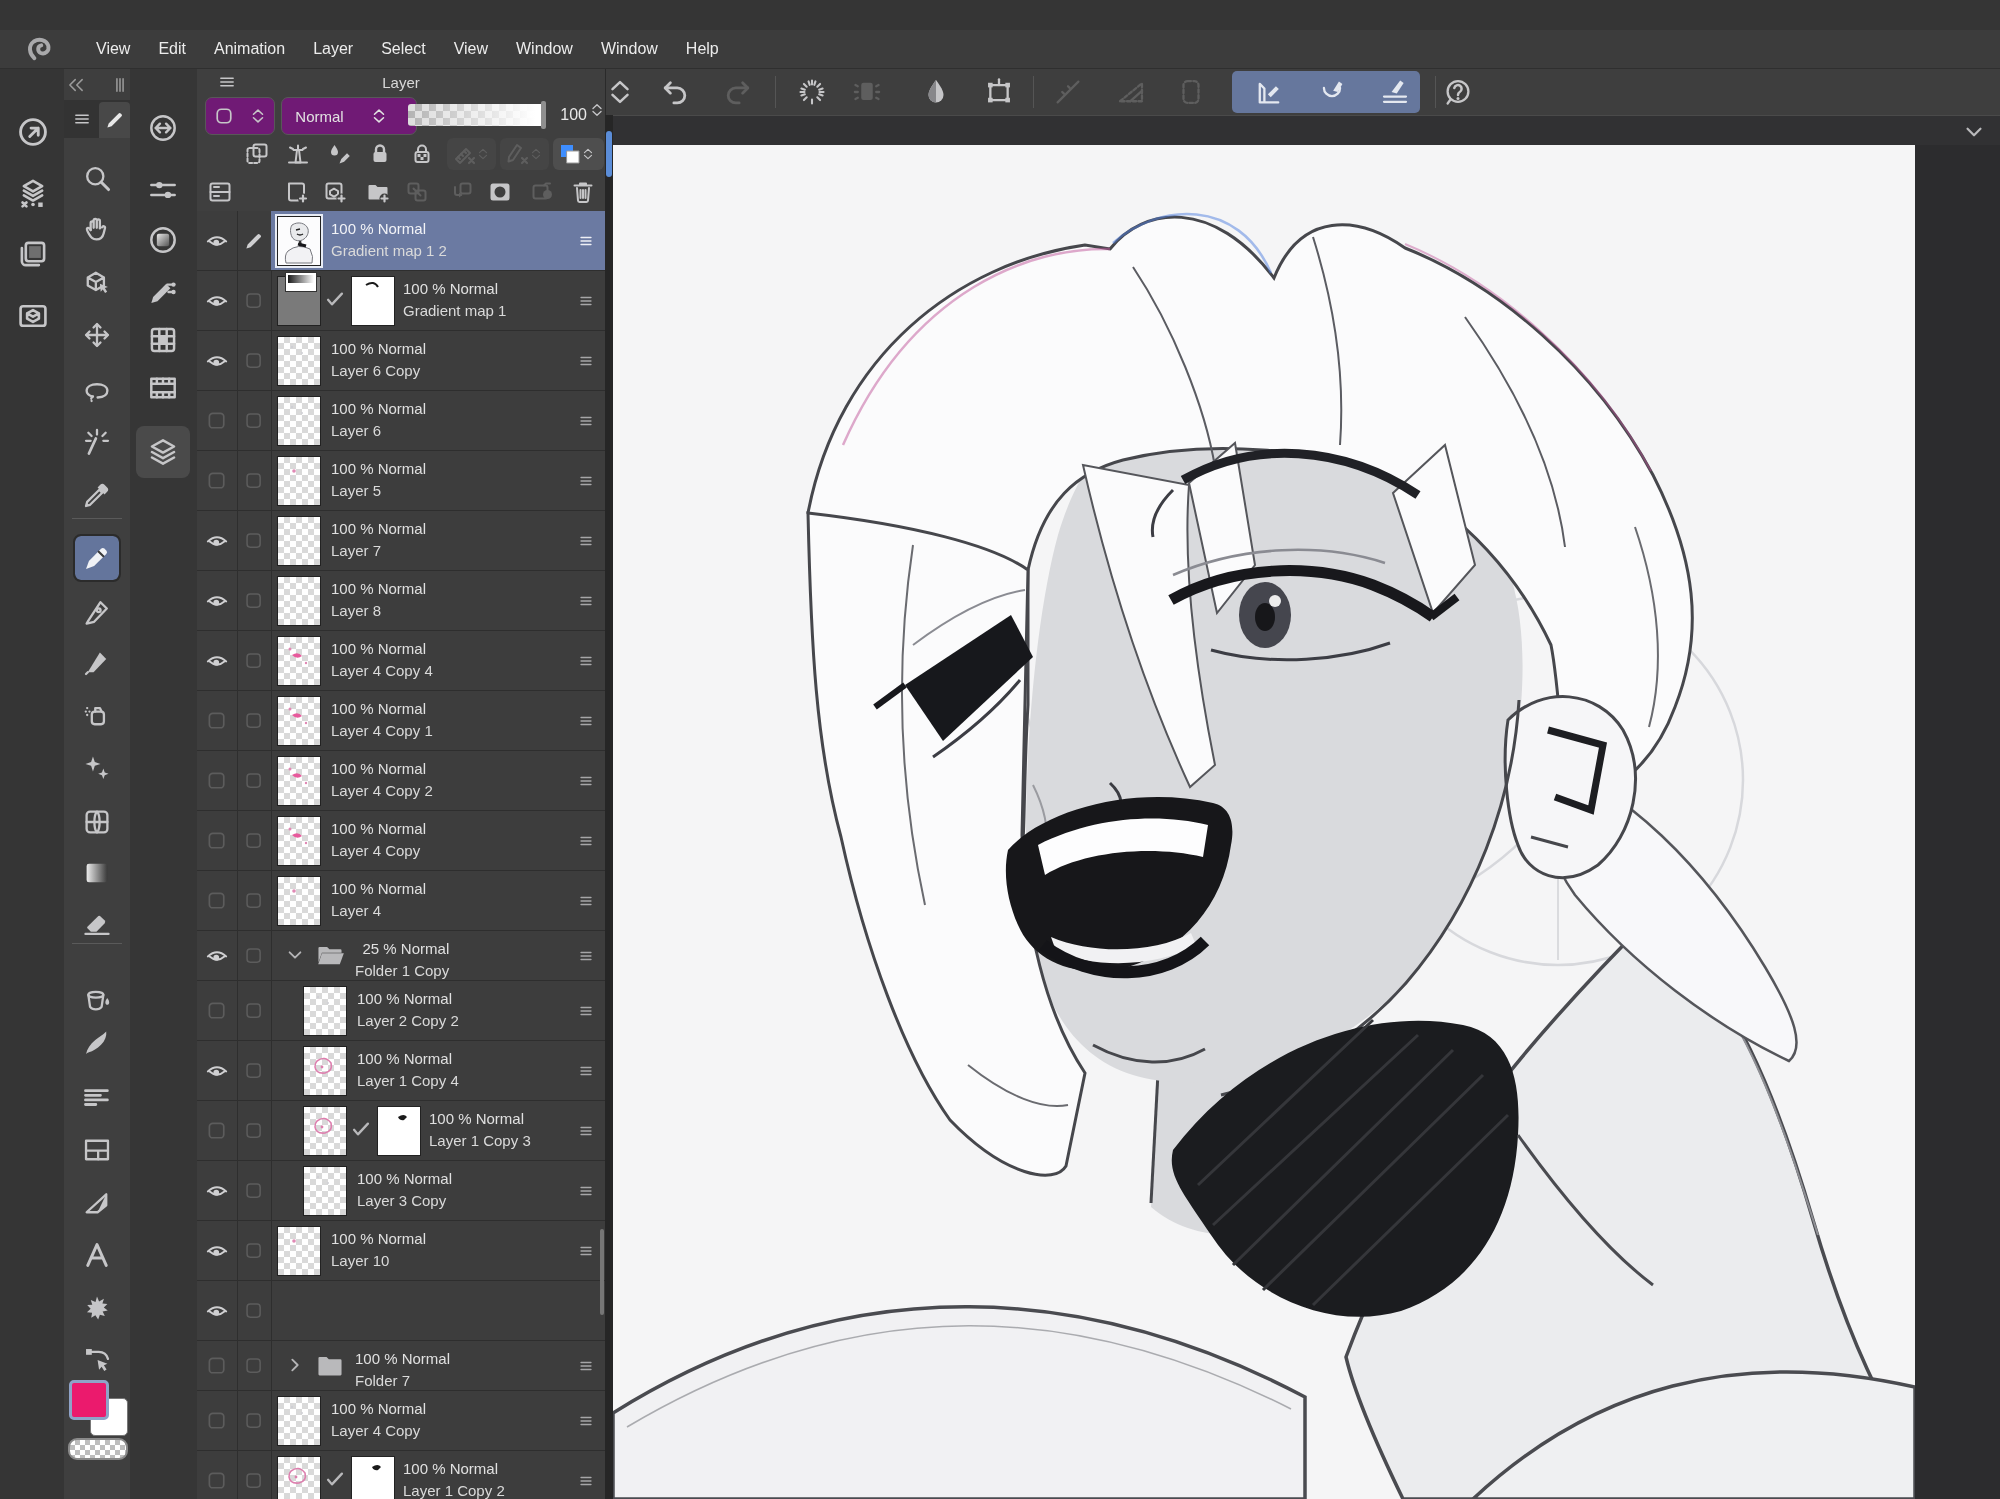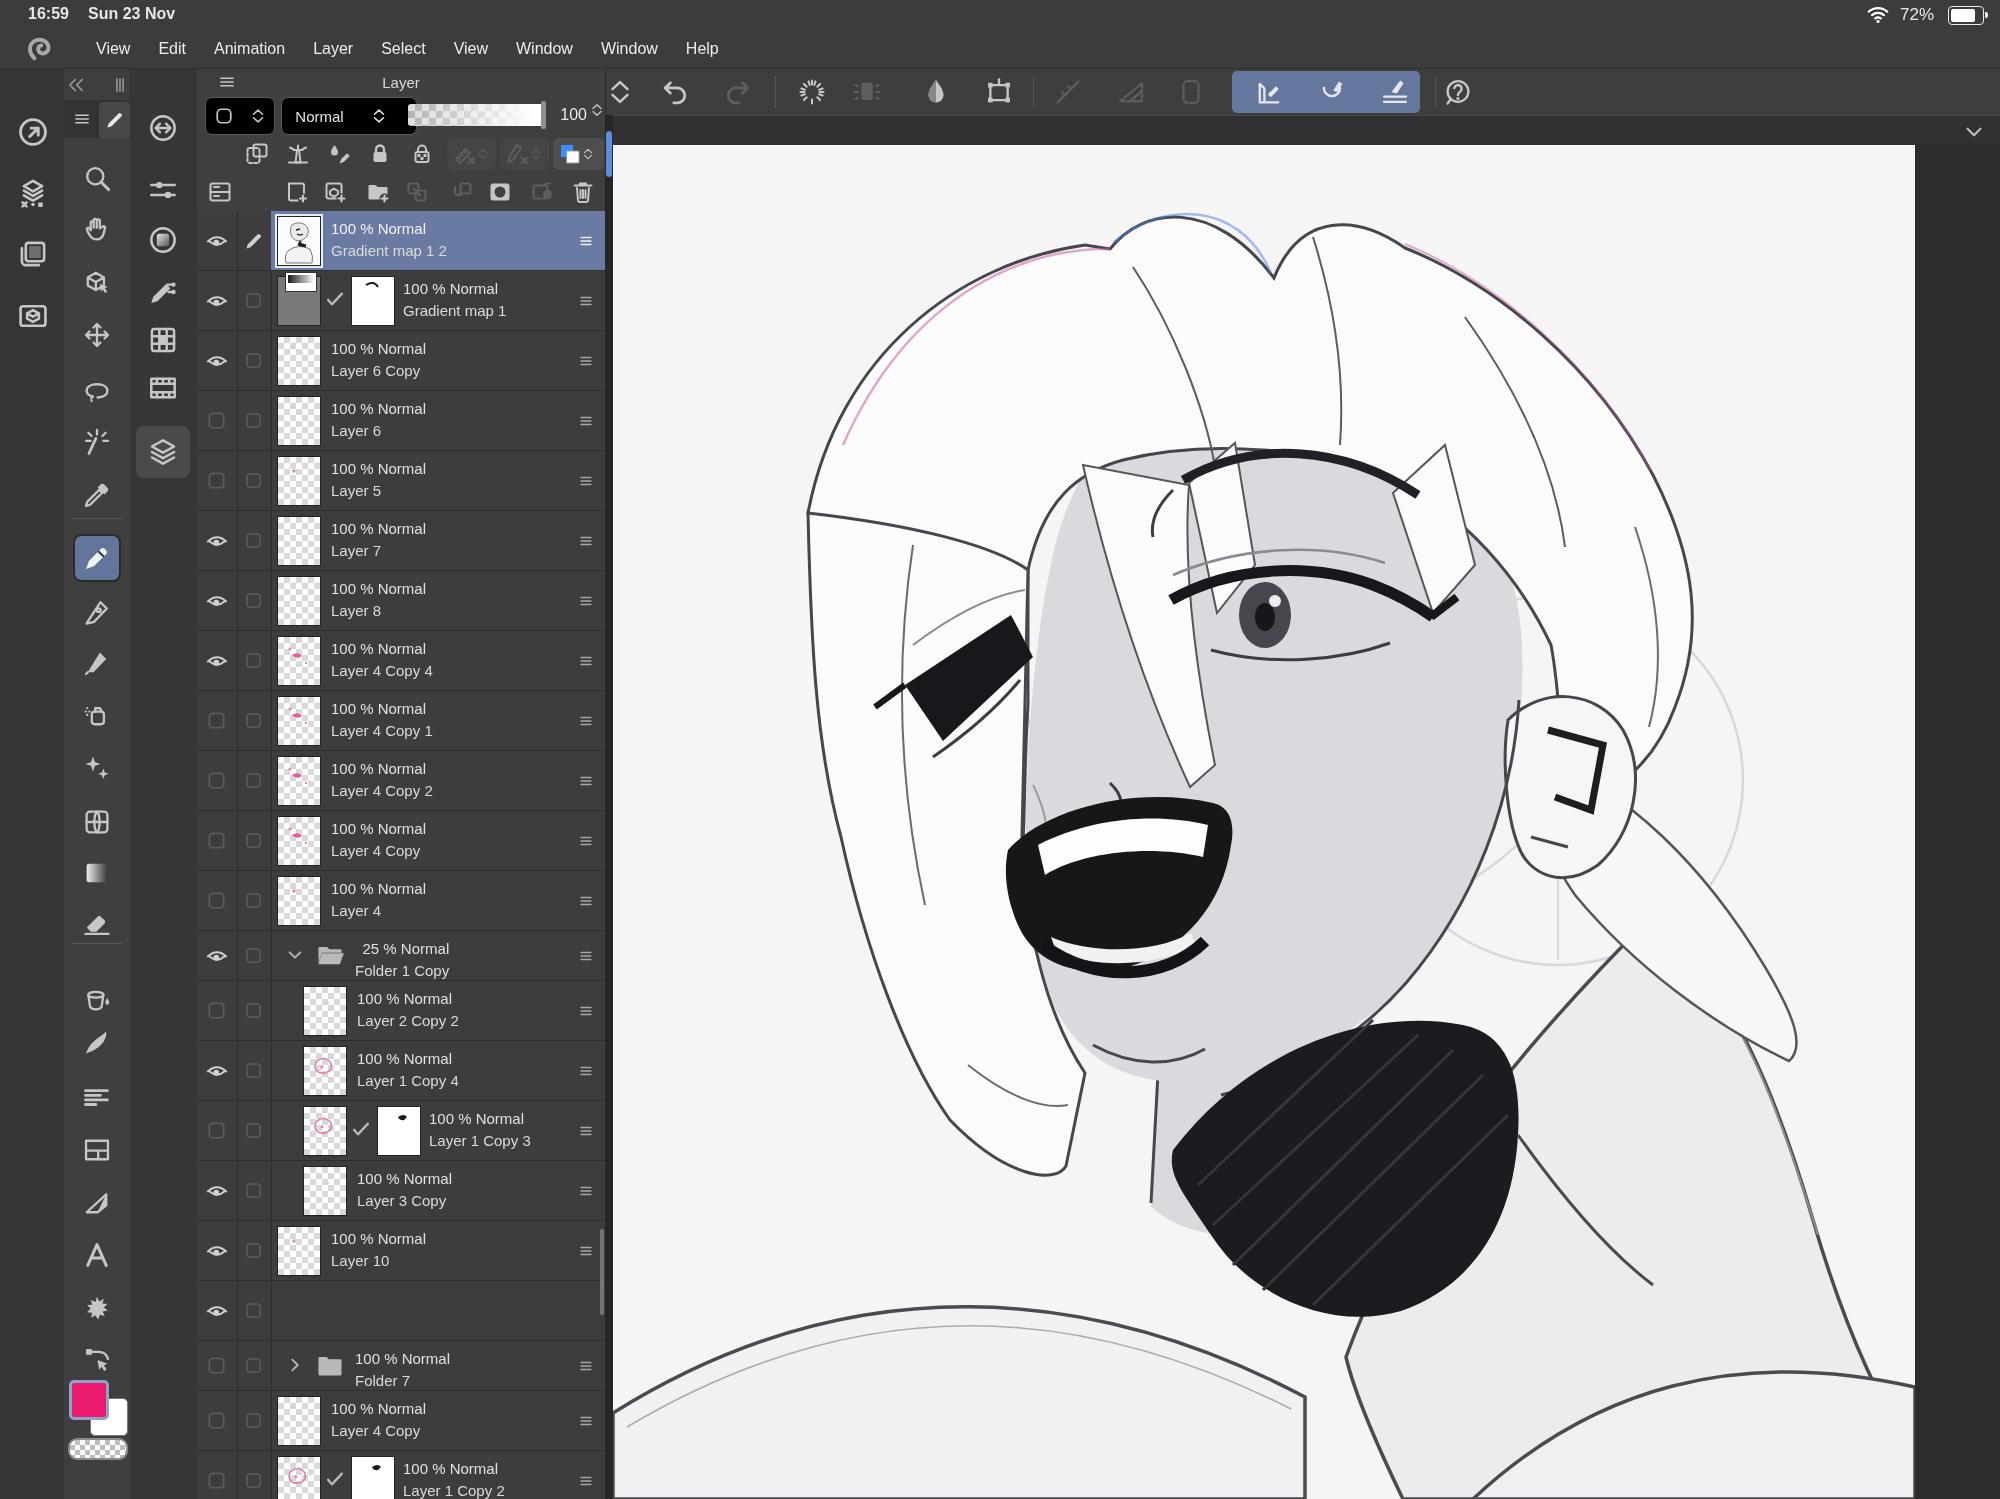"16:59" div.abs { html: <div> <span>16:59</span> <span>Sun 23 Nov</span> <span><span> <svg> <path></path> <circle></circle> </svg> </span></span> <span>72%</span> <span> <i></i> <b></b> </span> </div> -> none }
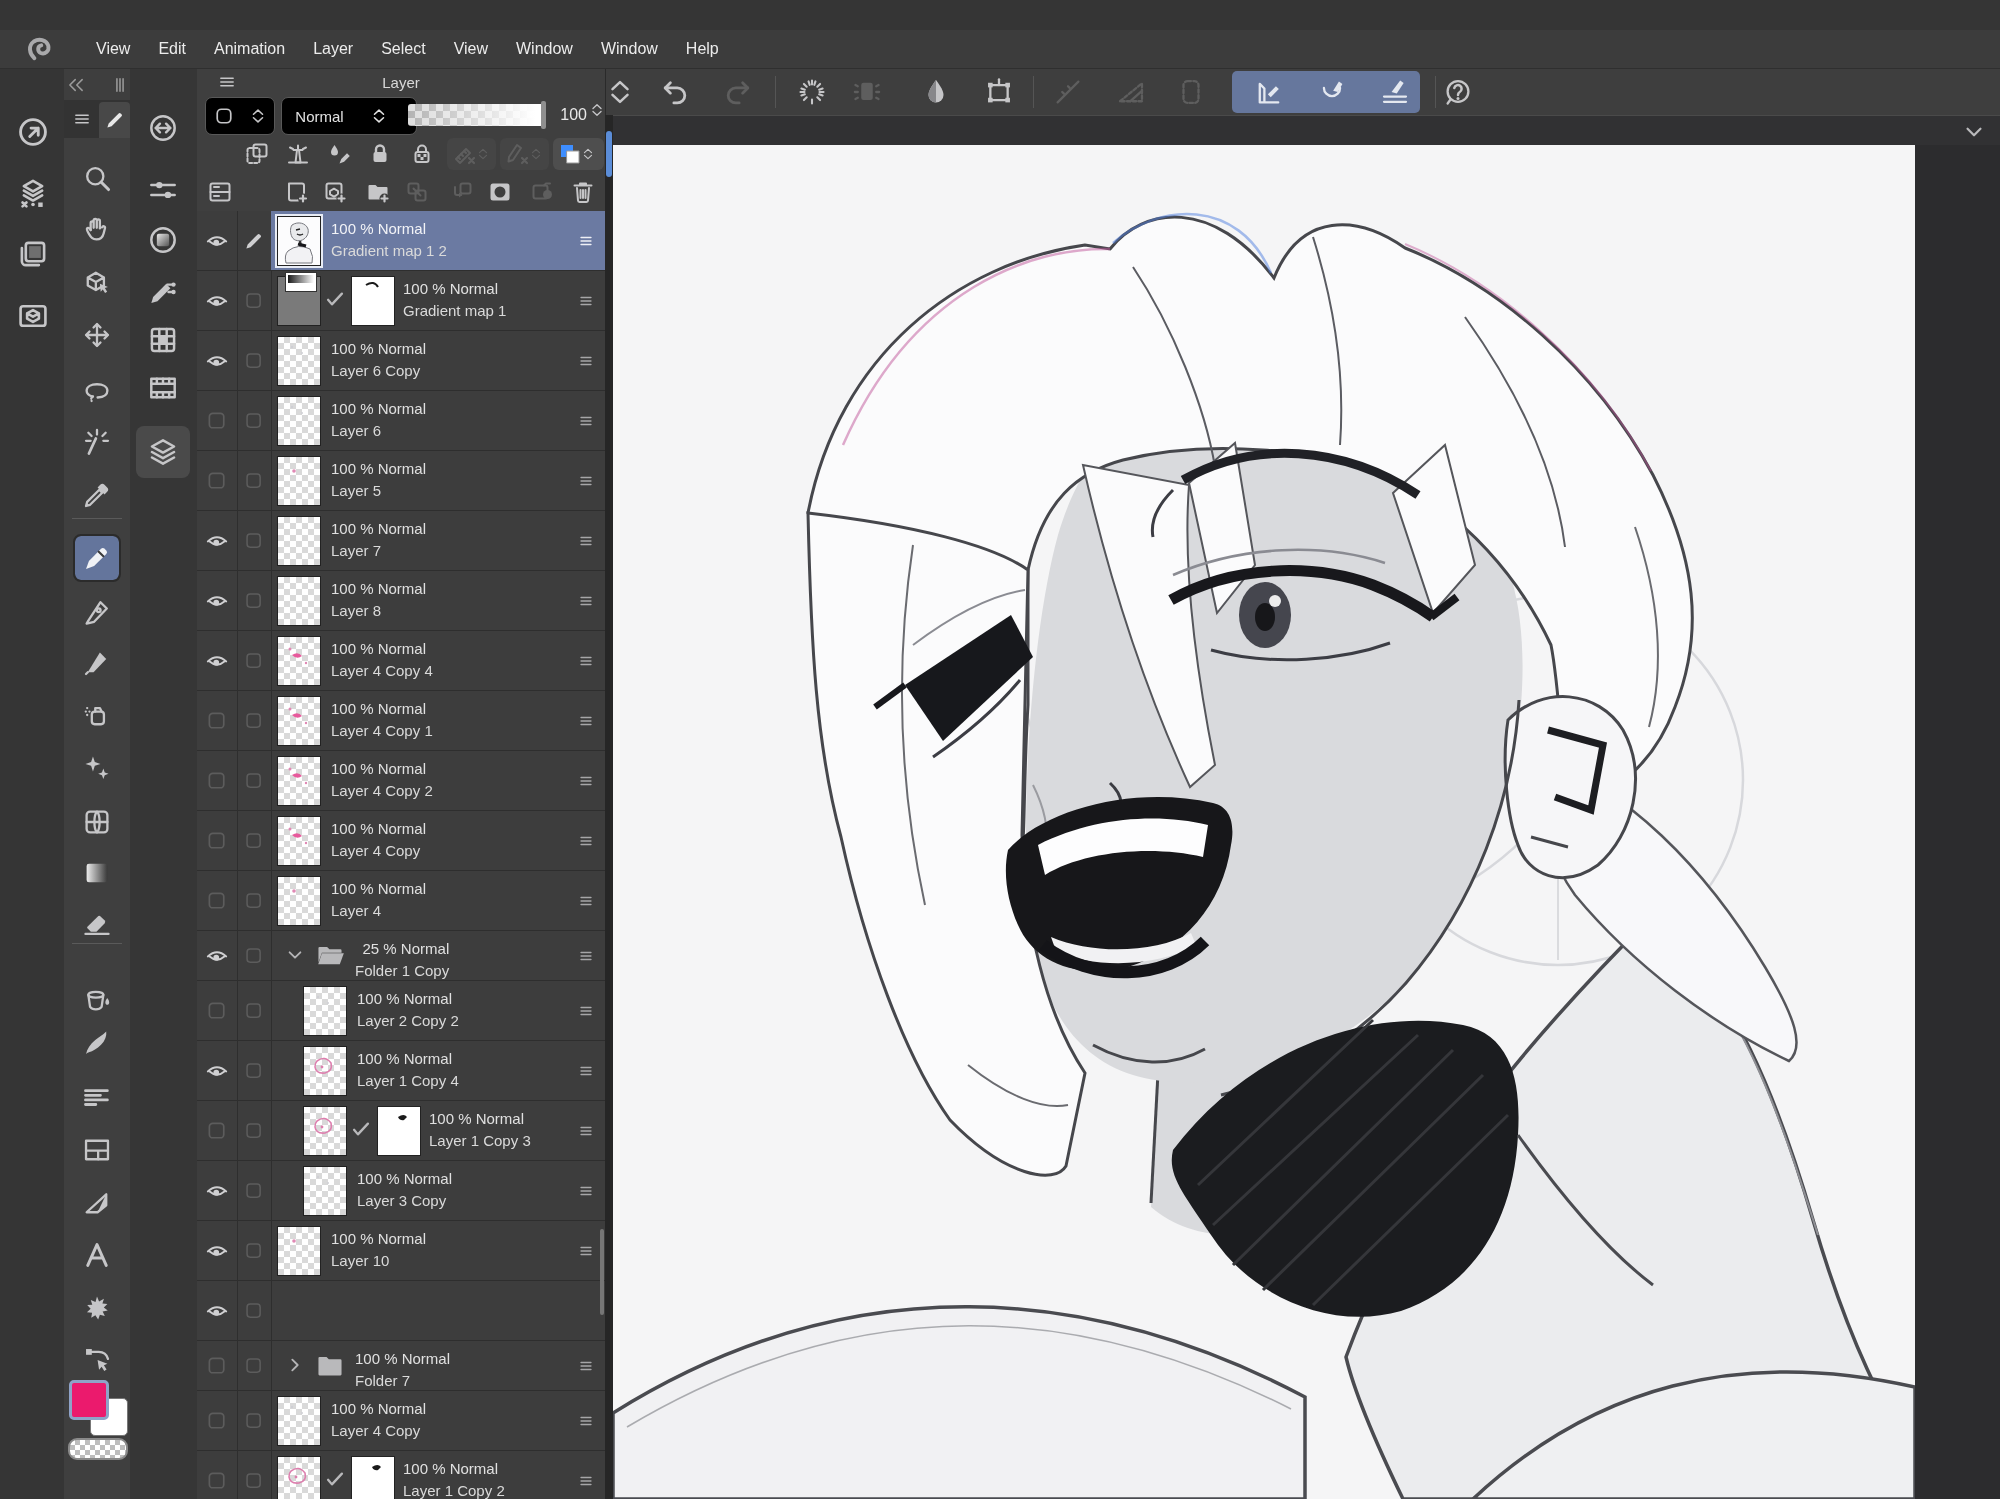"Normal" .lp-ctl { background: #000000 -> #701a75 }
